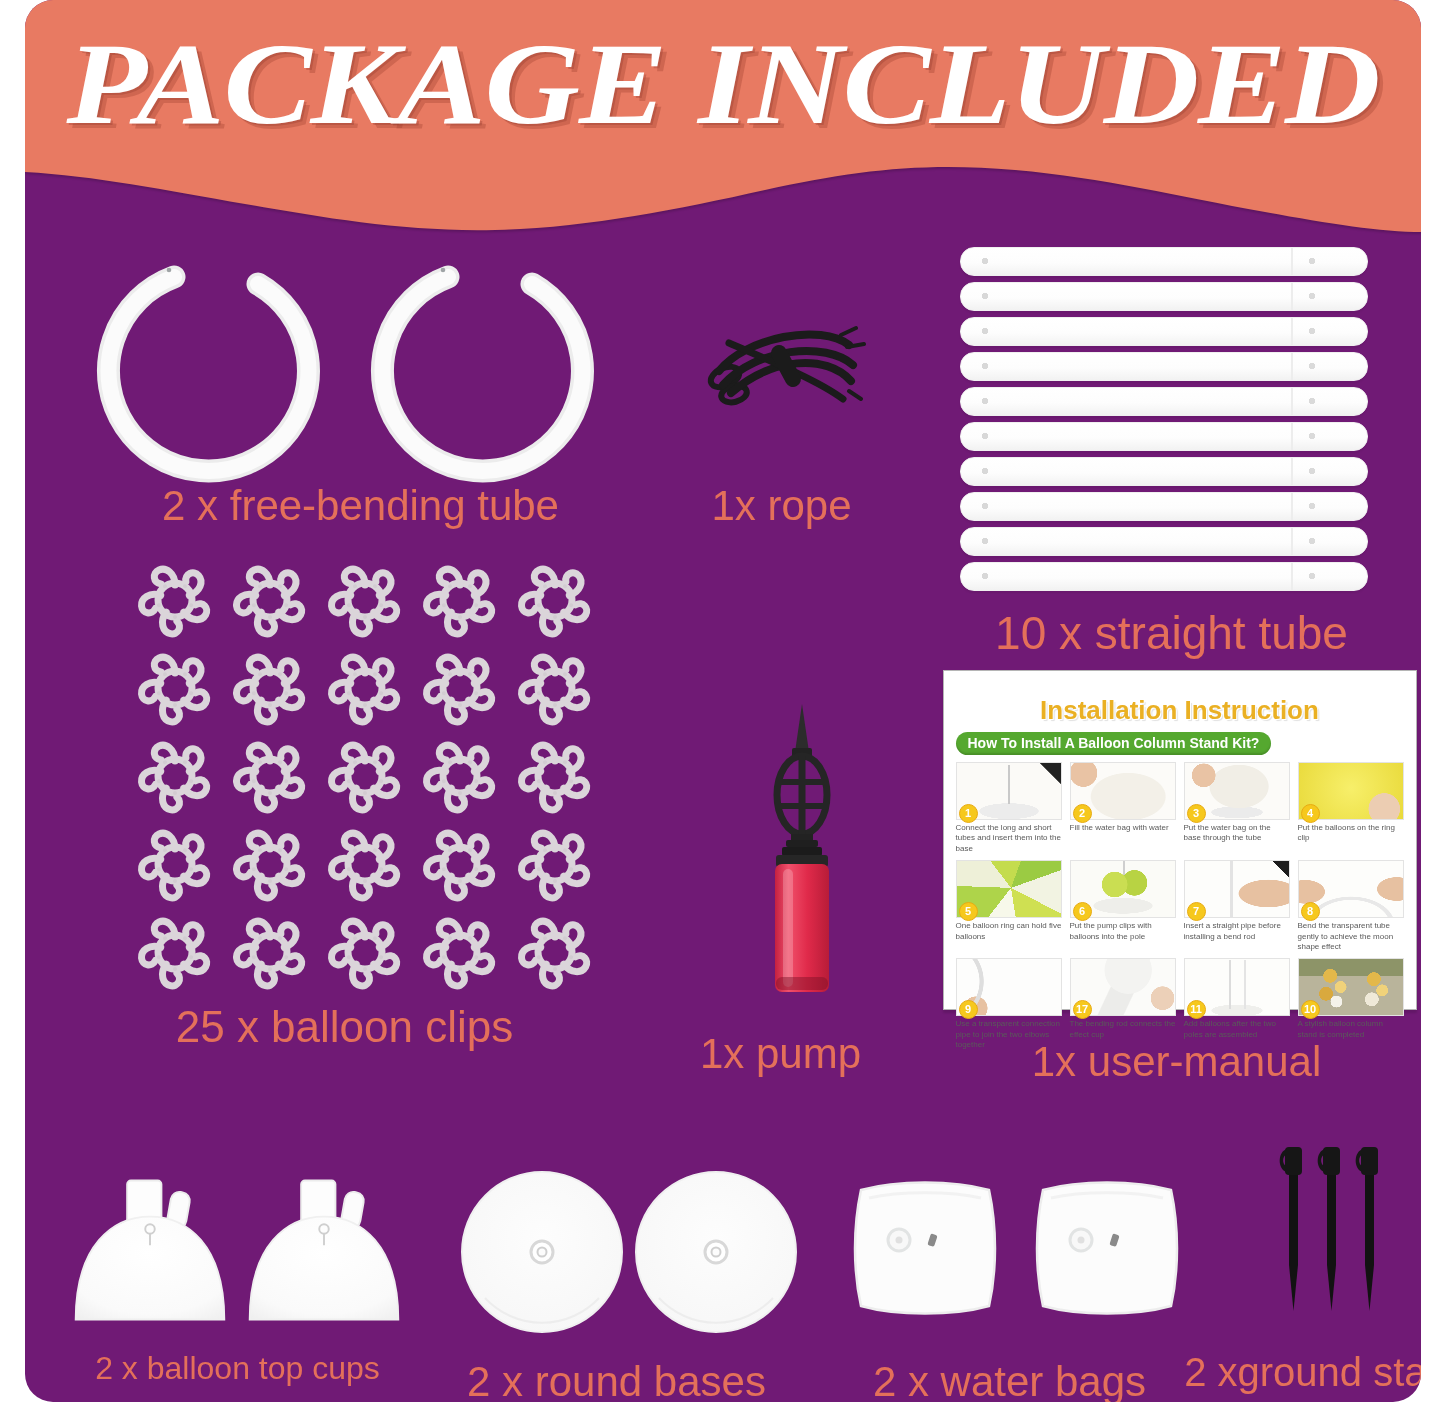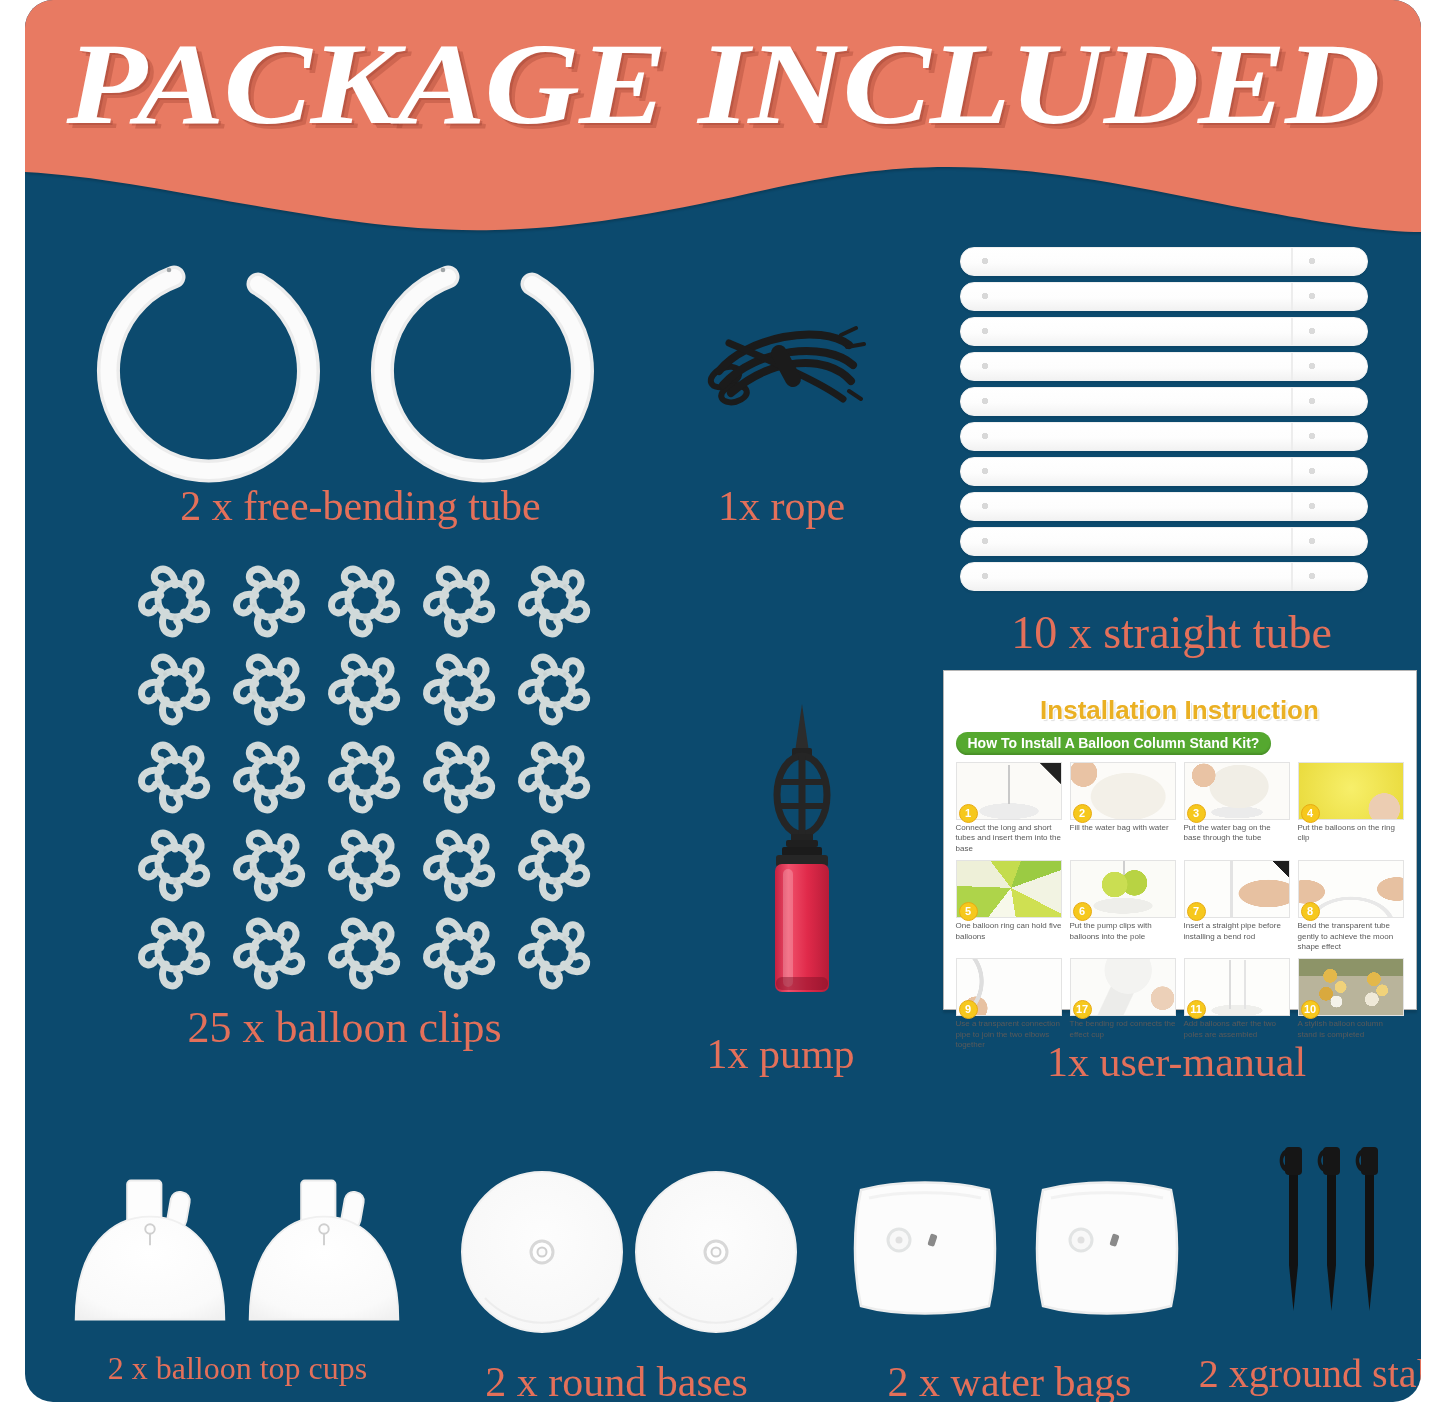"PACKAGE INCLUDED" .canvas { background: #0c4a6e -> #701a75 }
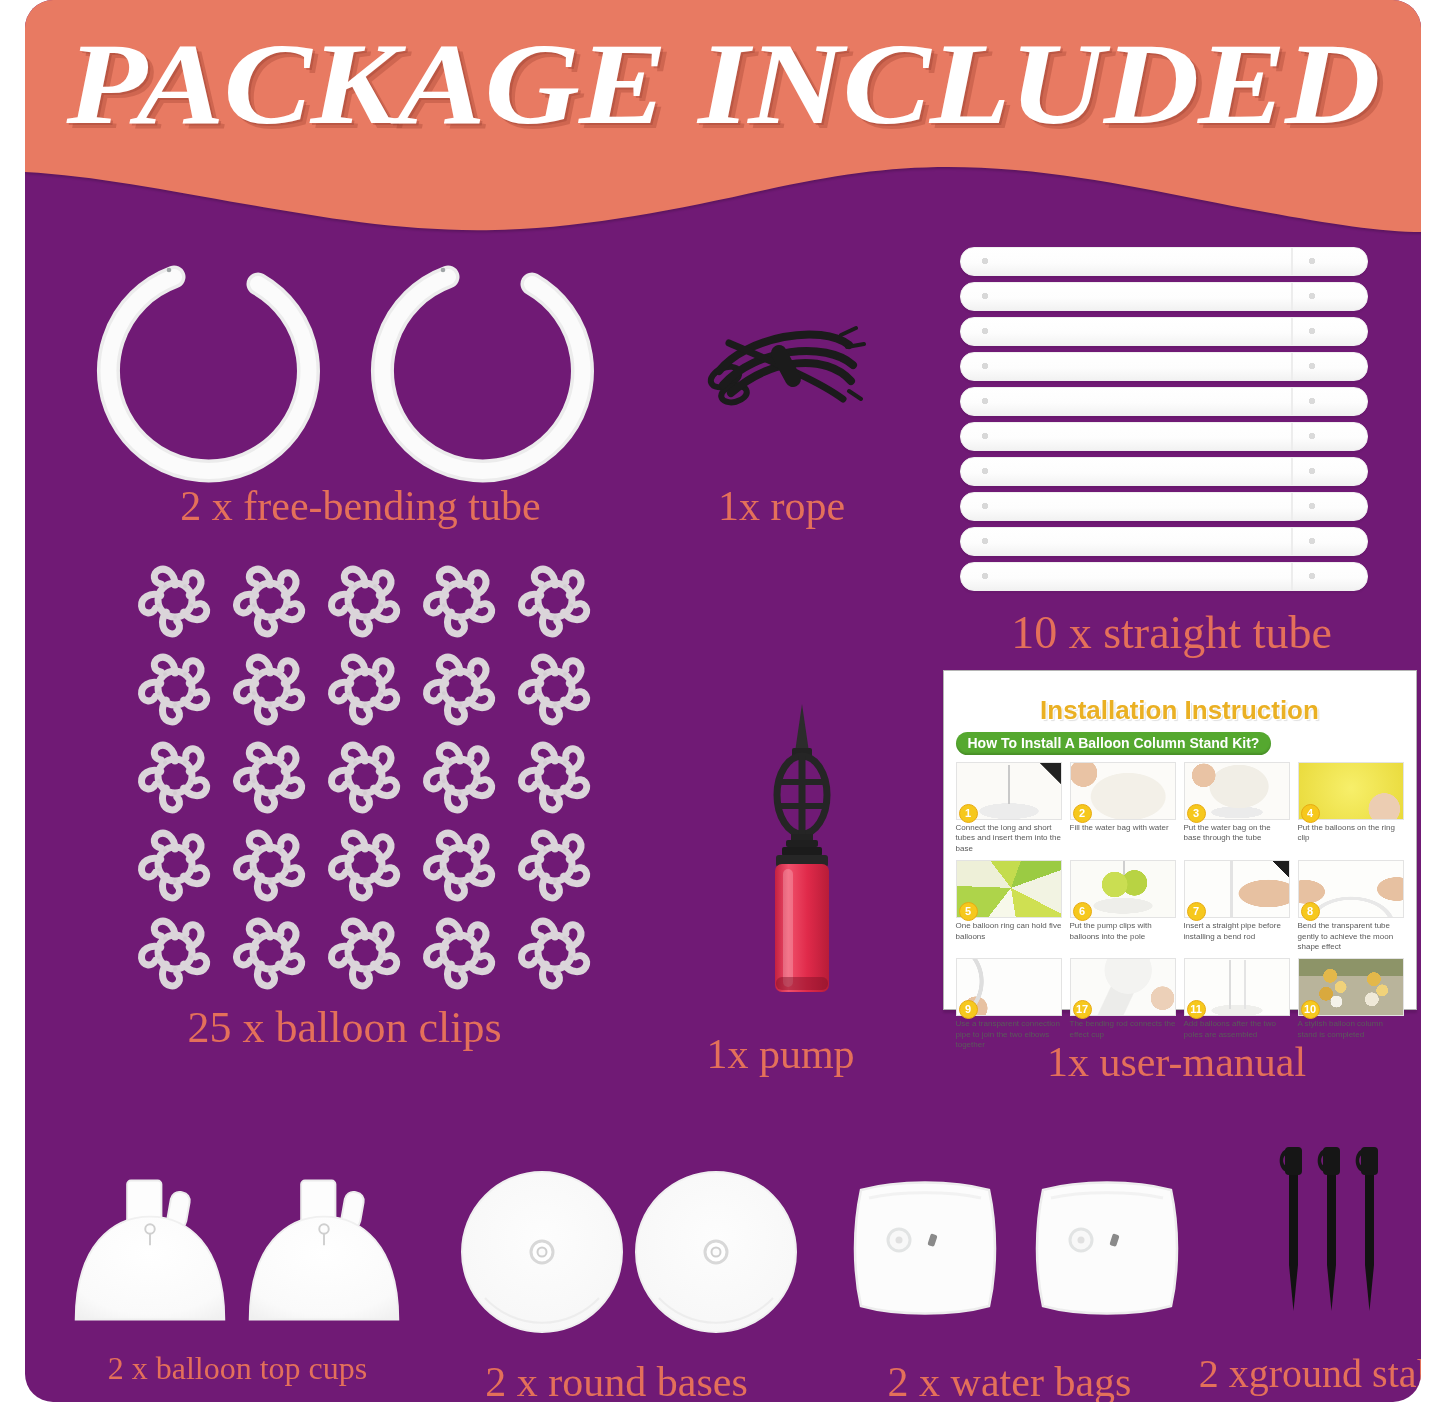"2 x free-bending tube" .item-label { font-family: Liberation Serif, serif -> none }
